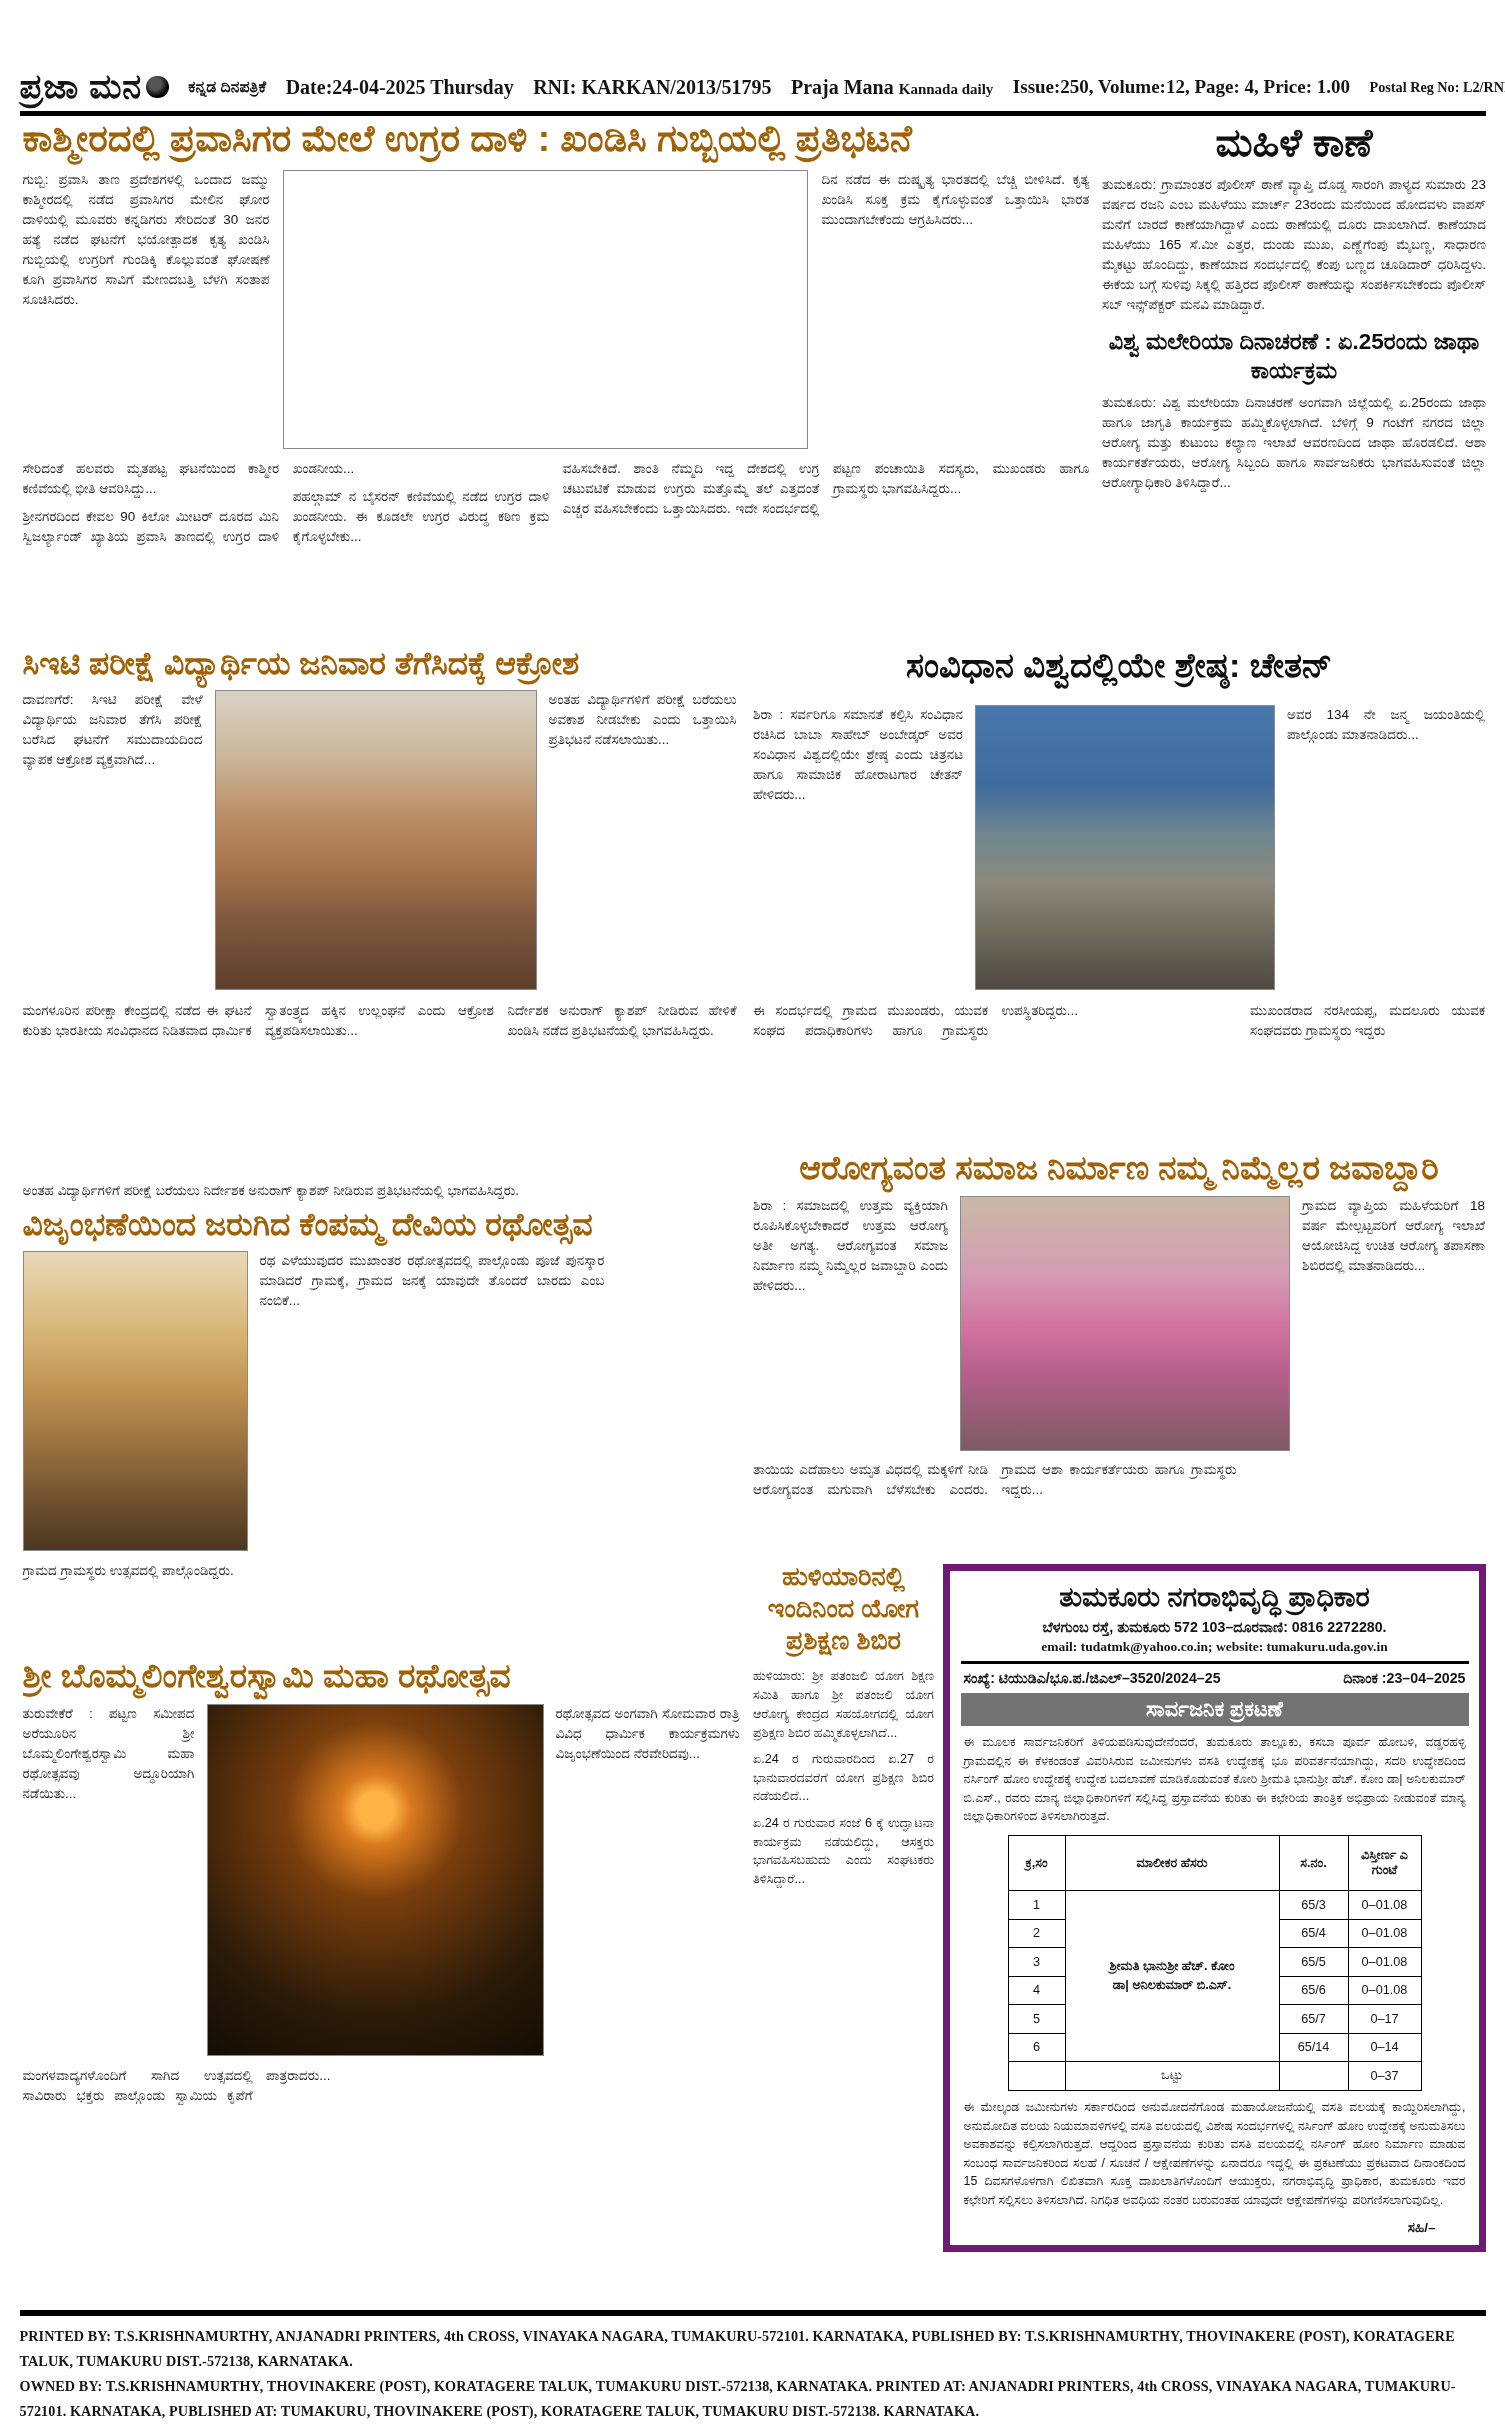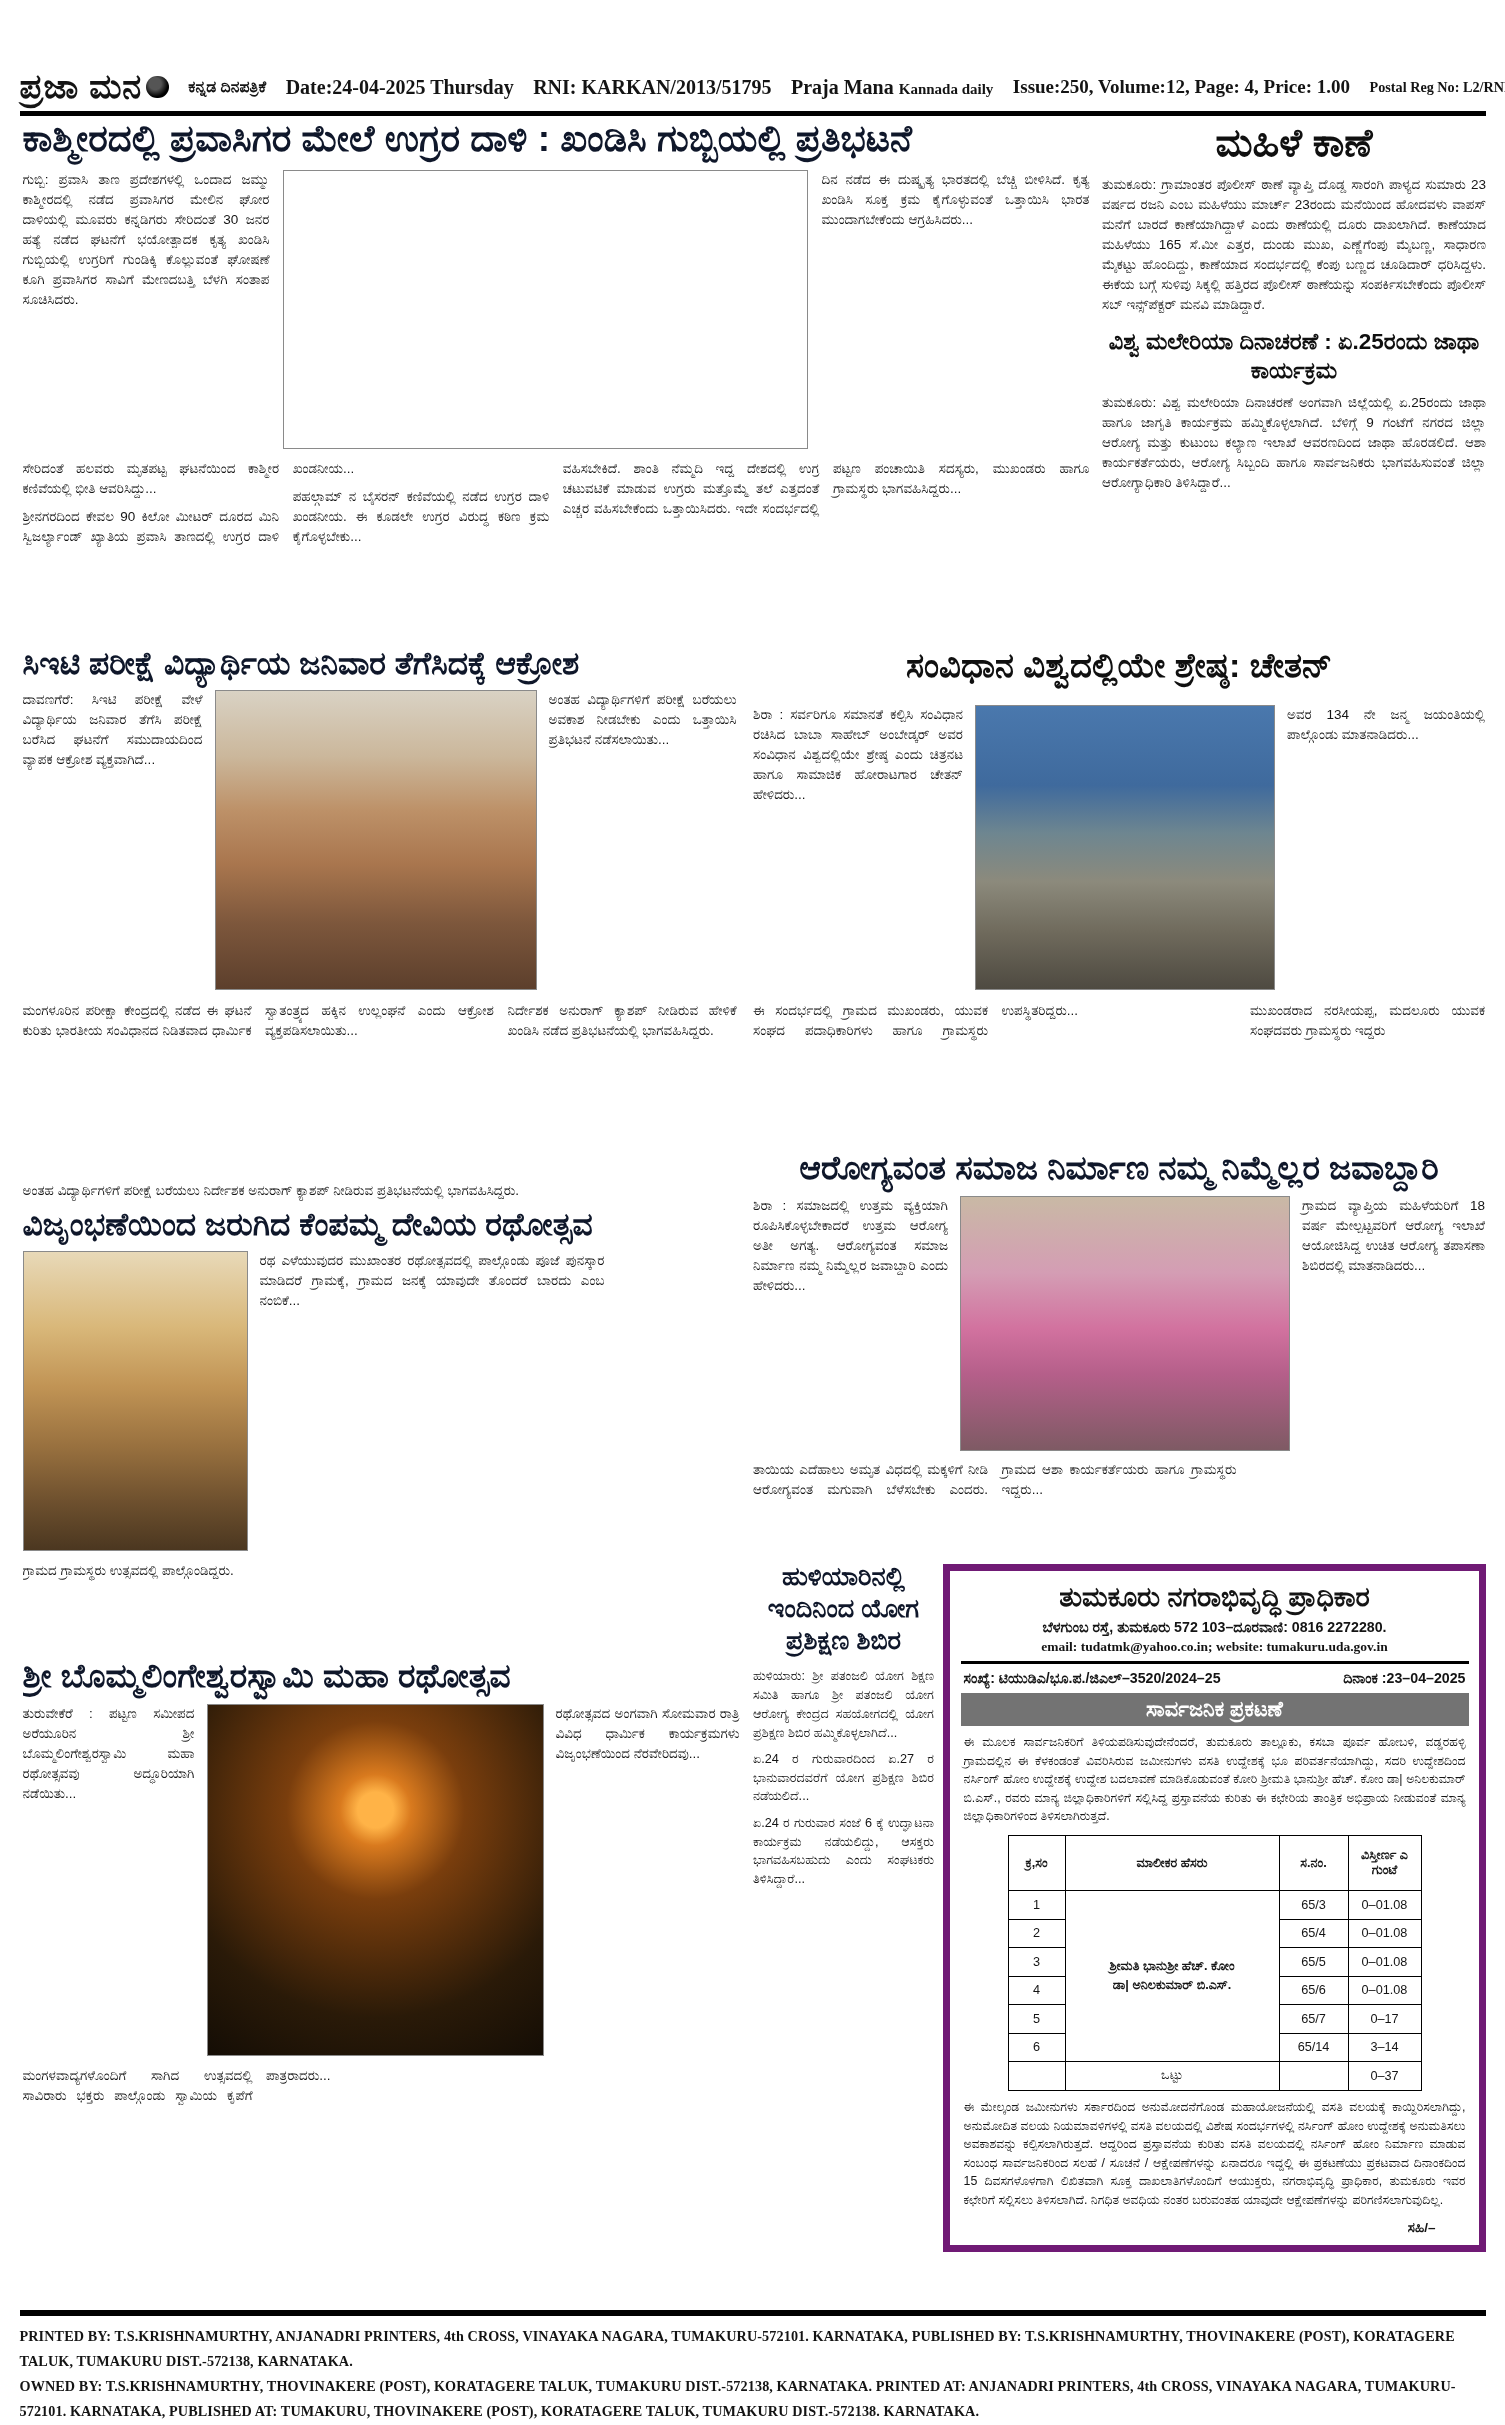"ಕಾಶ್ಮೀರದಲ್ಲಿ ಪ್ರವಾಸಿಗರ ಮೇಲೆ ಉಗ್ರರ ದಾಳಿ" .headline-red { color: #0f172a -> #a16207 }
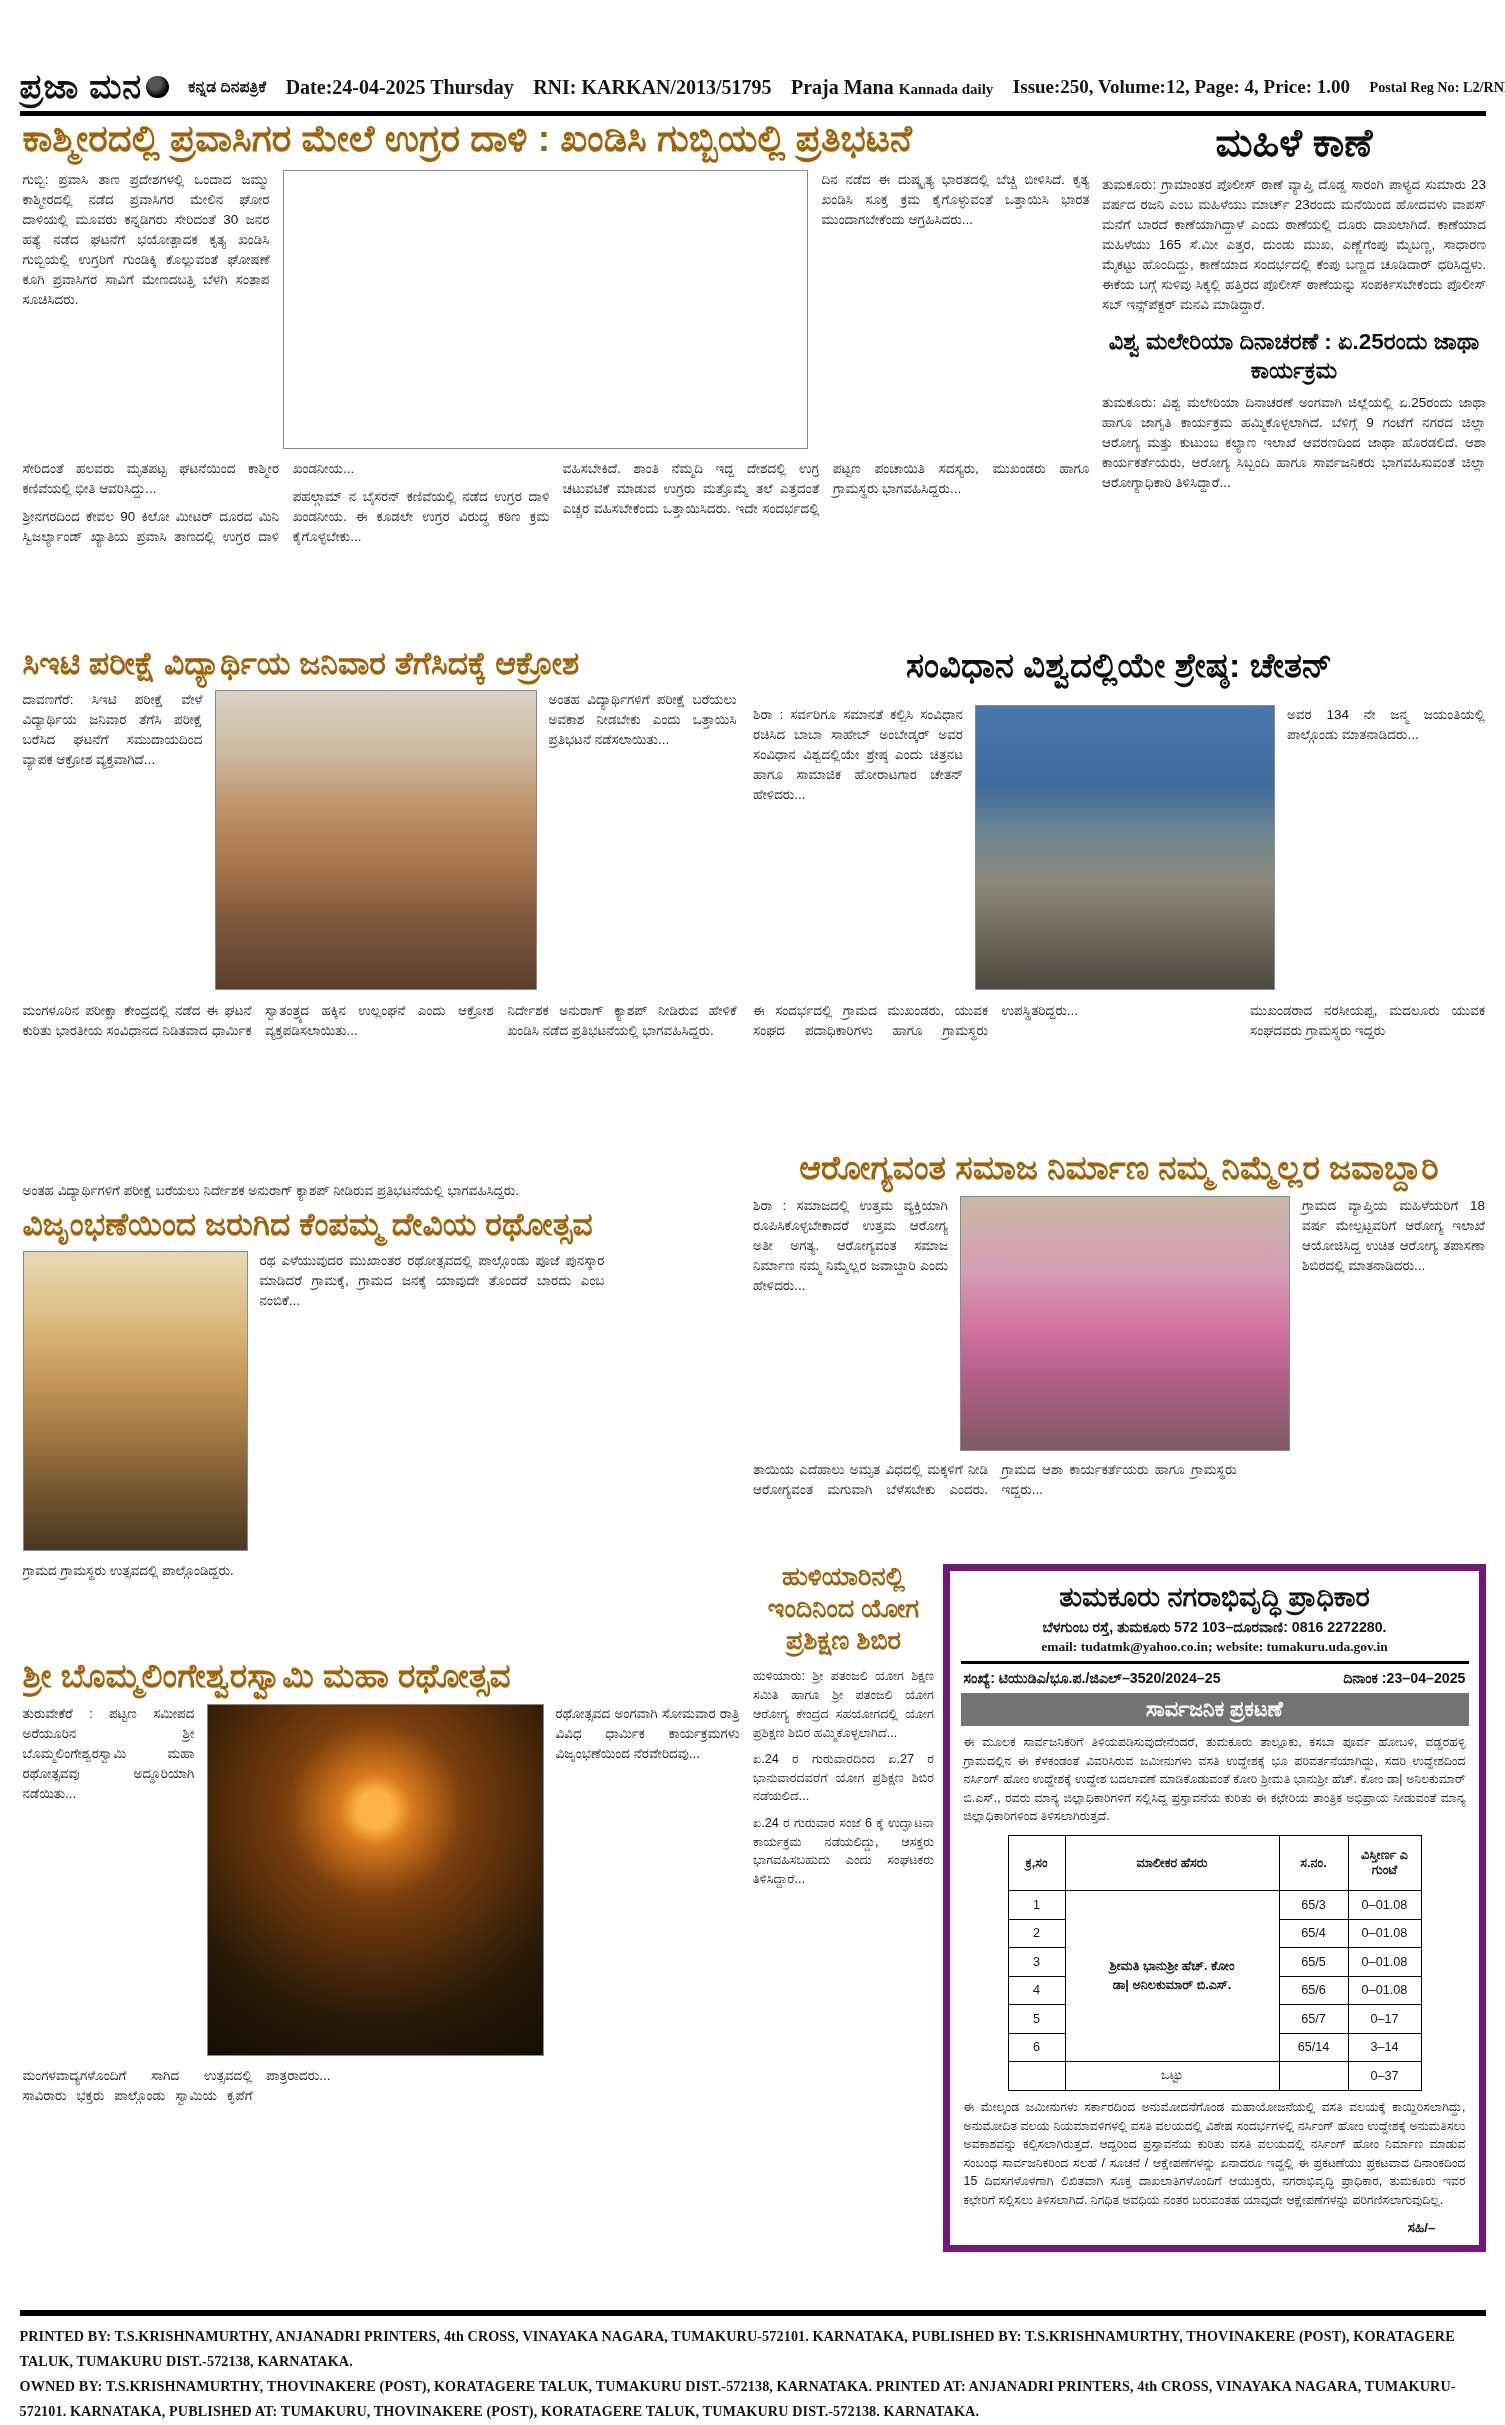"3–14" td { text: 3 -> 0 }
